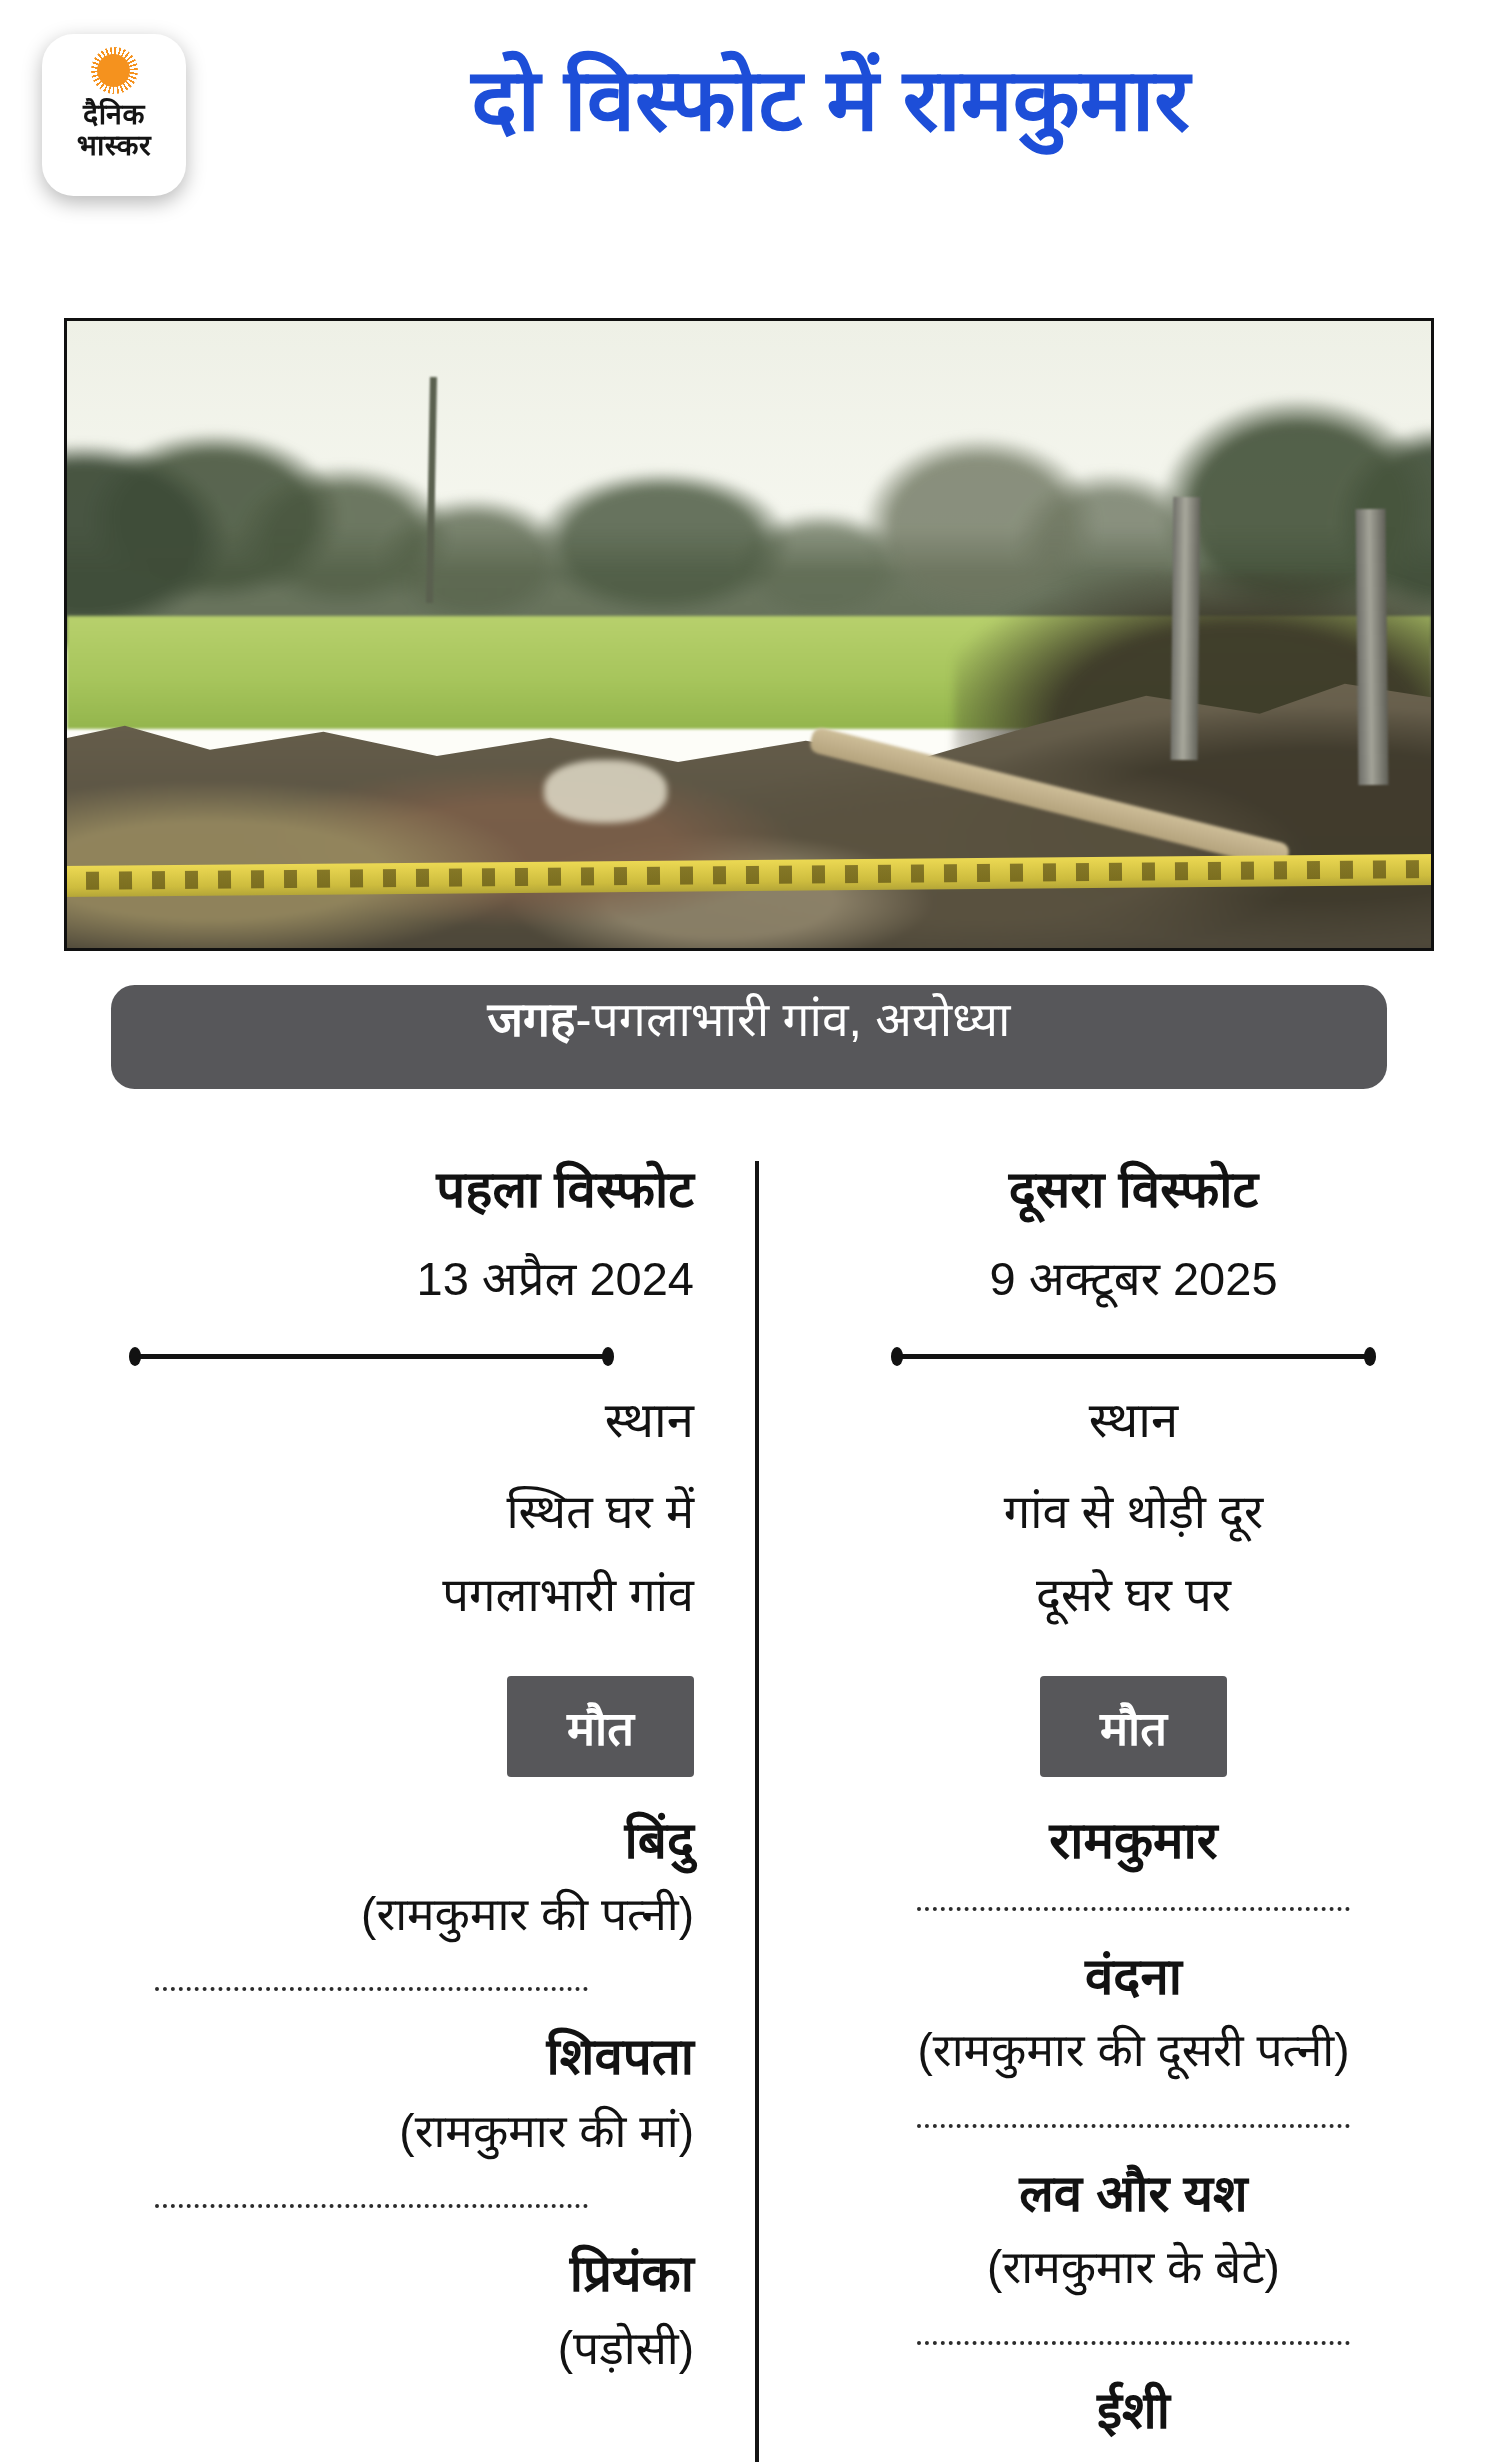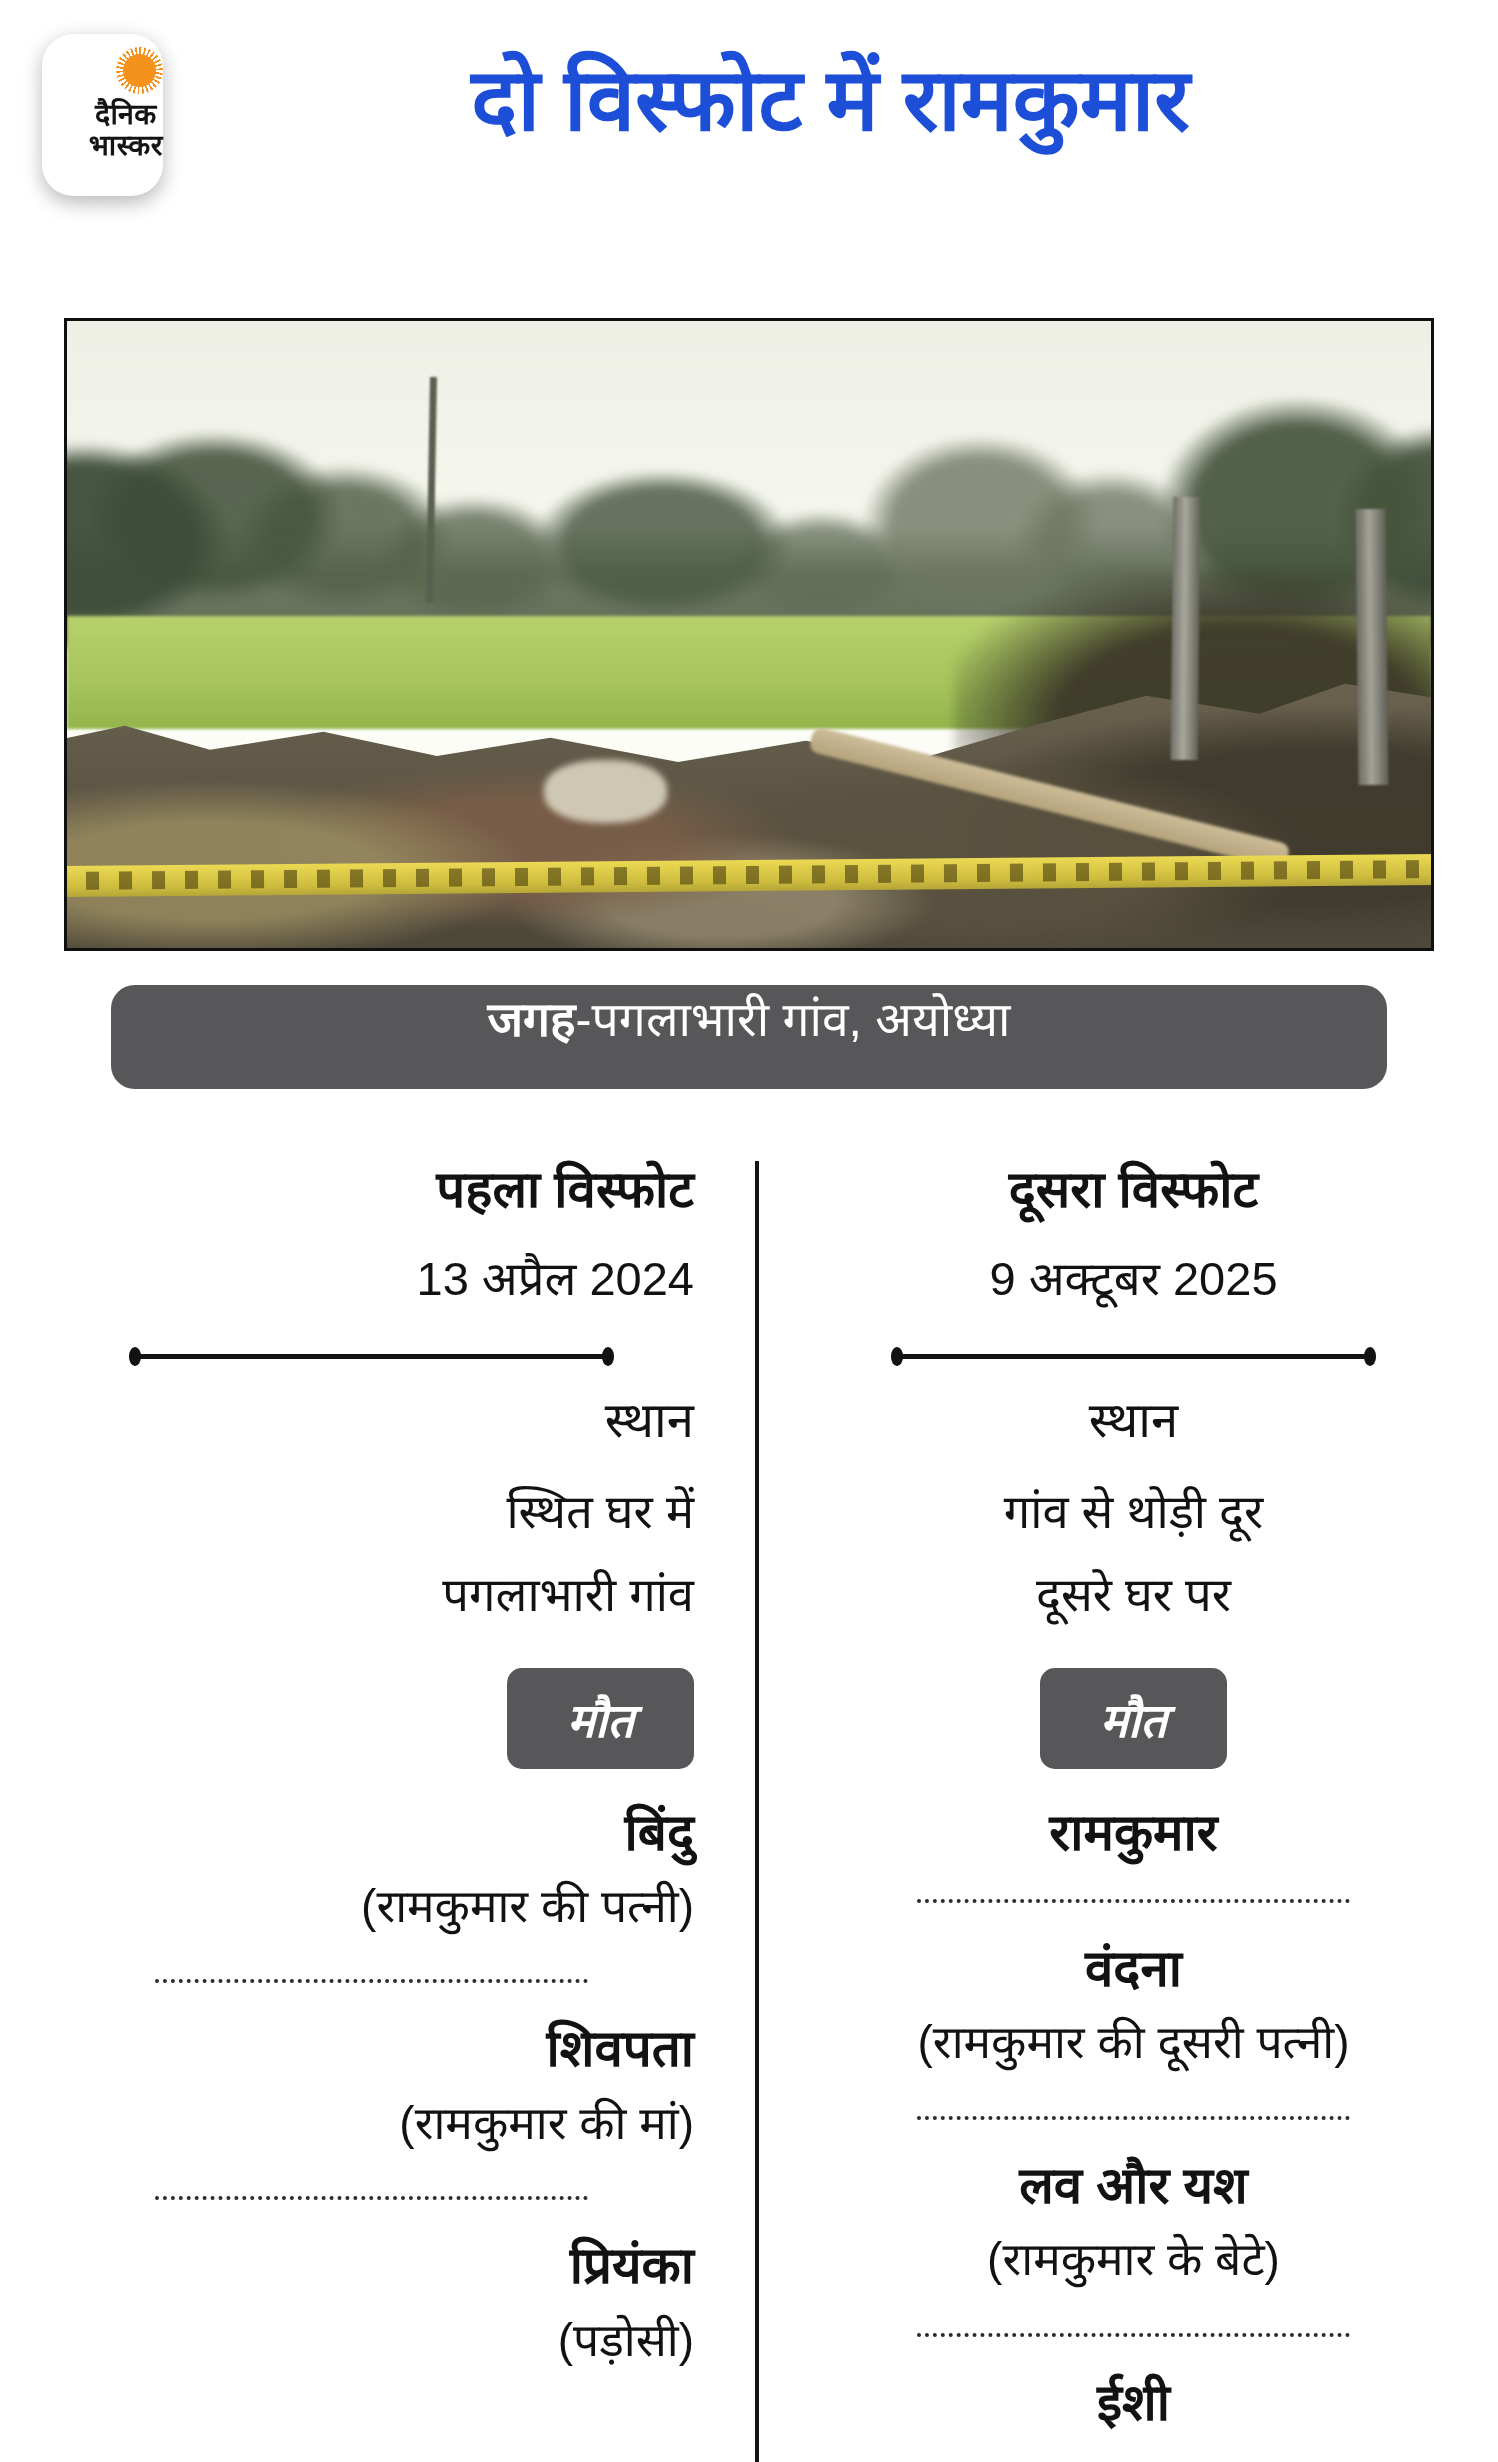"दैनिक" .logo { align-items: flex-end -> center; width: 121px -> 144px }
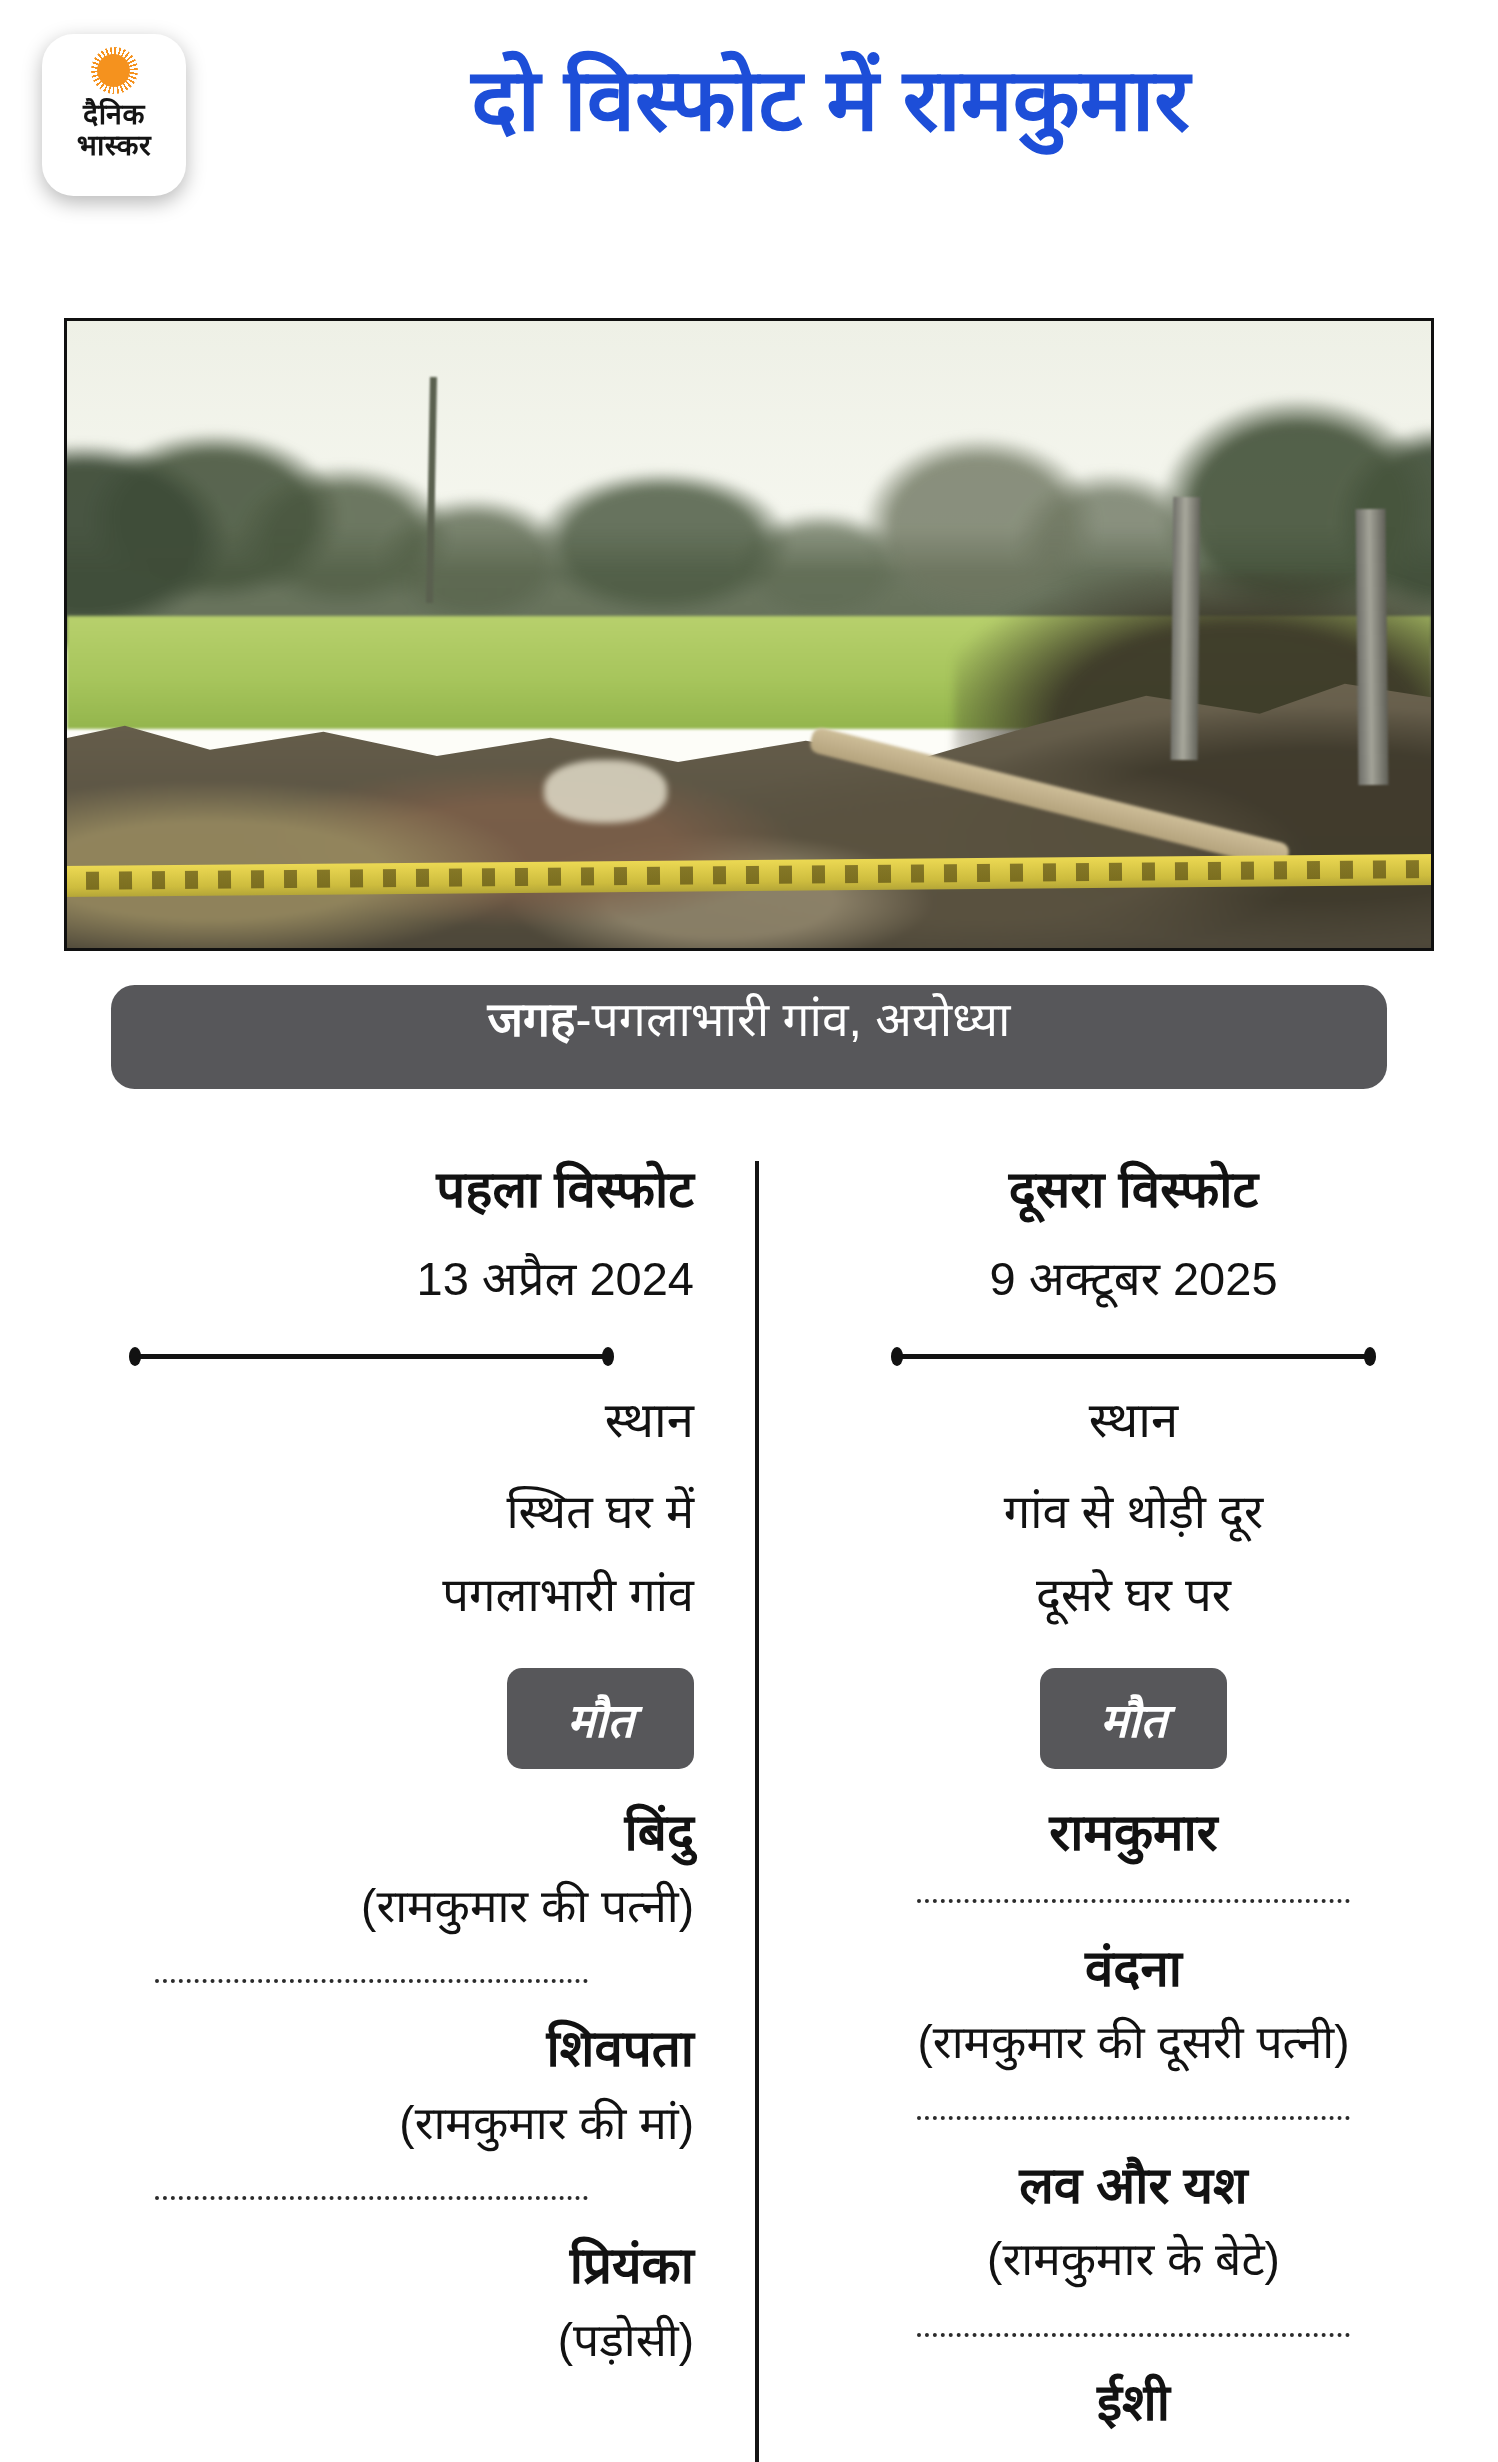"मौत" .death-badge { border-radius: 15px -> 4px; font-style: italic -> none; margin-top: 32px -> 40px }
